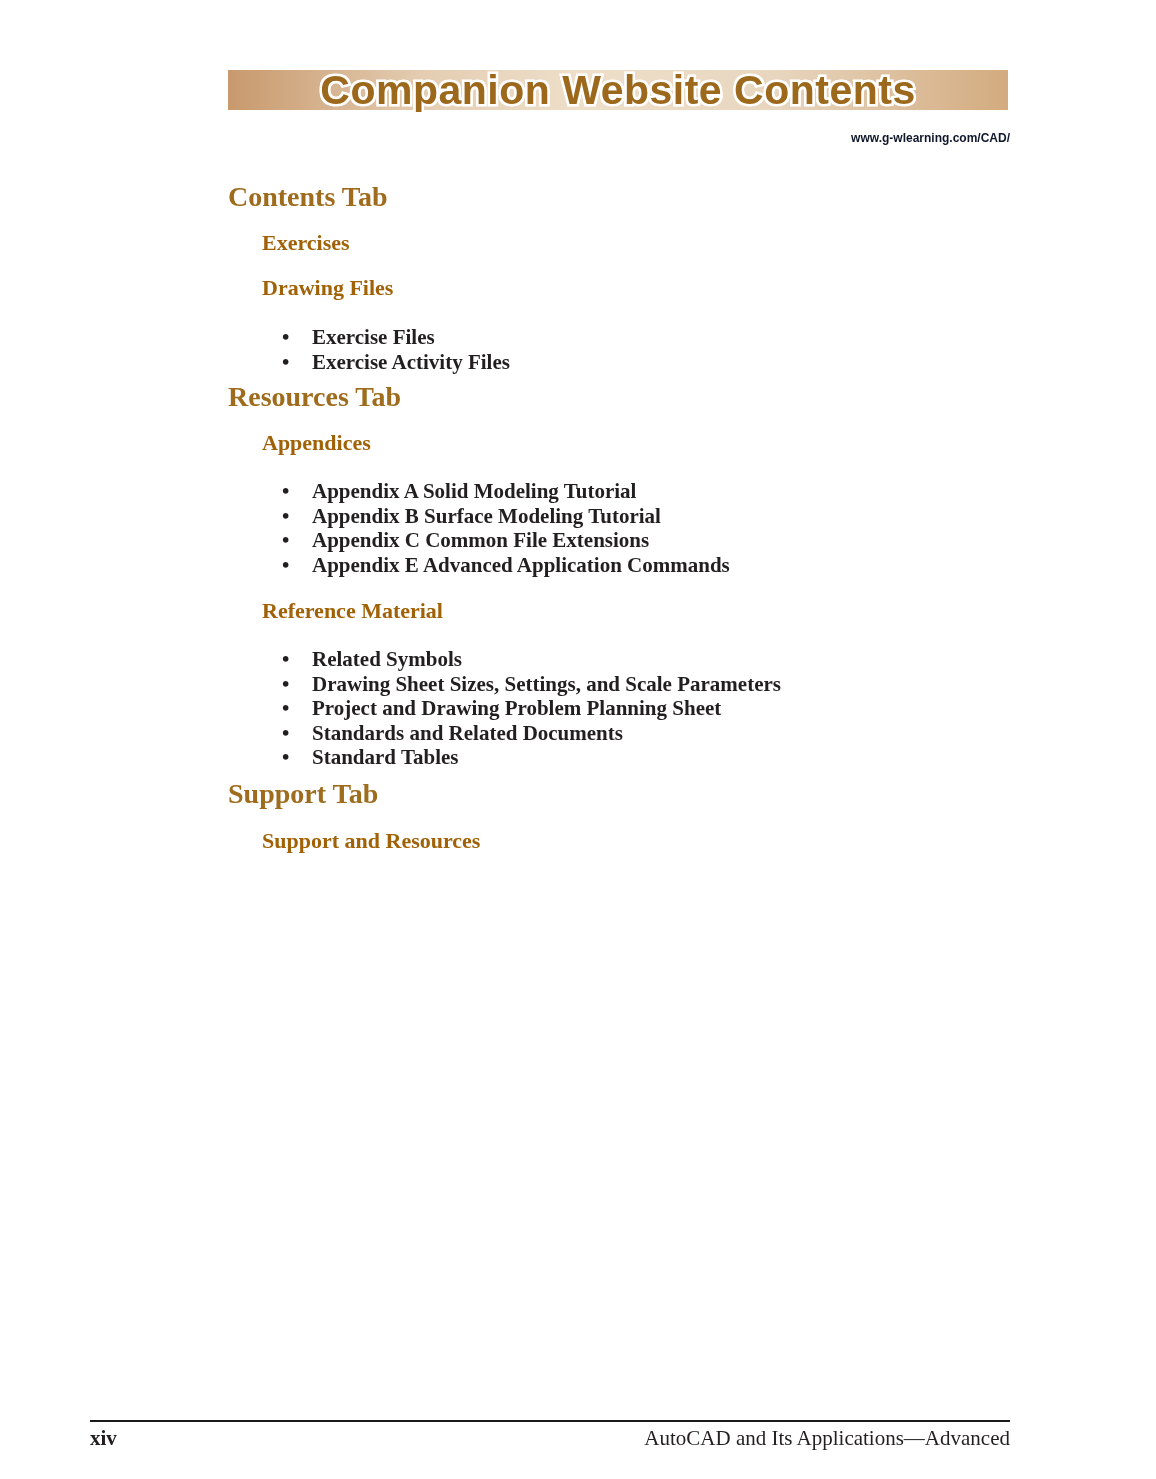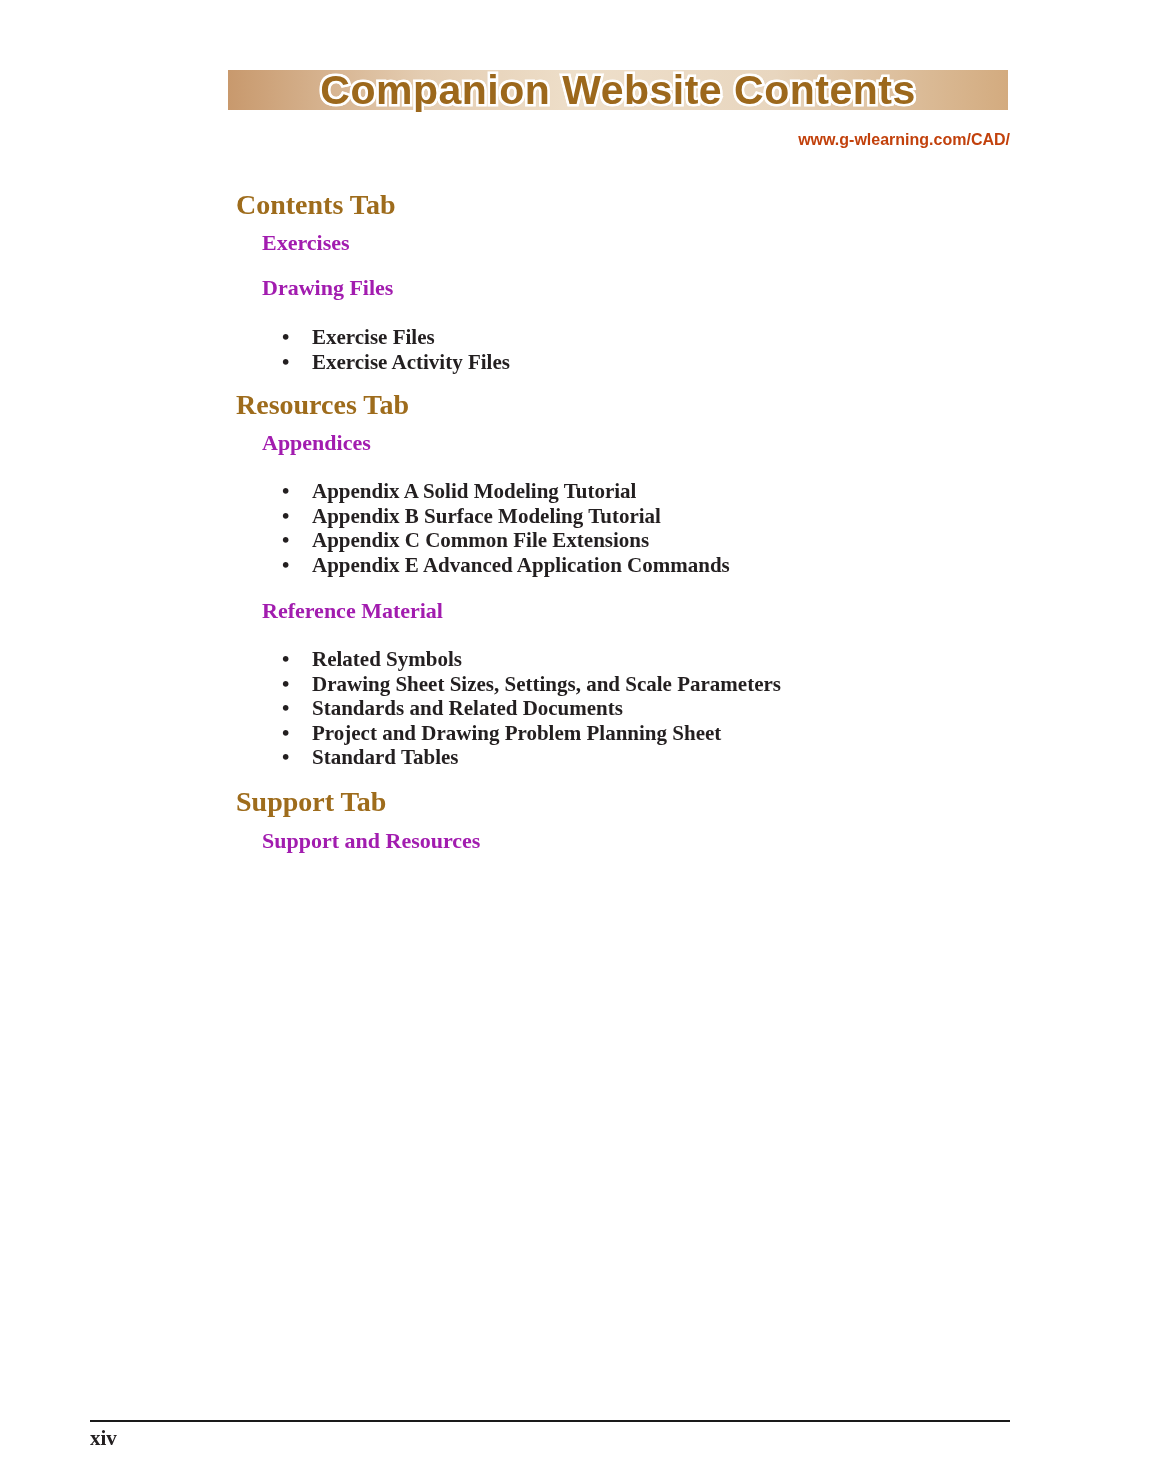"www.g-wlearning.com/CAD/" .site-url { color: #c2410c -> #0f172a; font-size: 16px -> 12px }
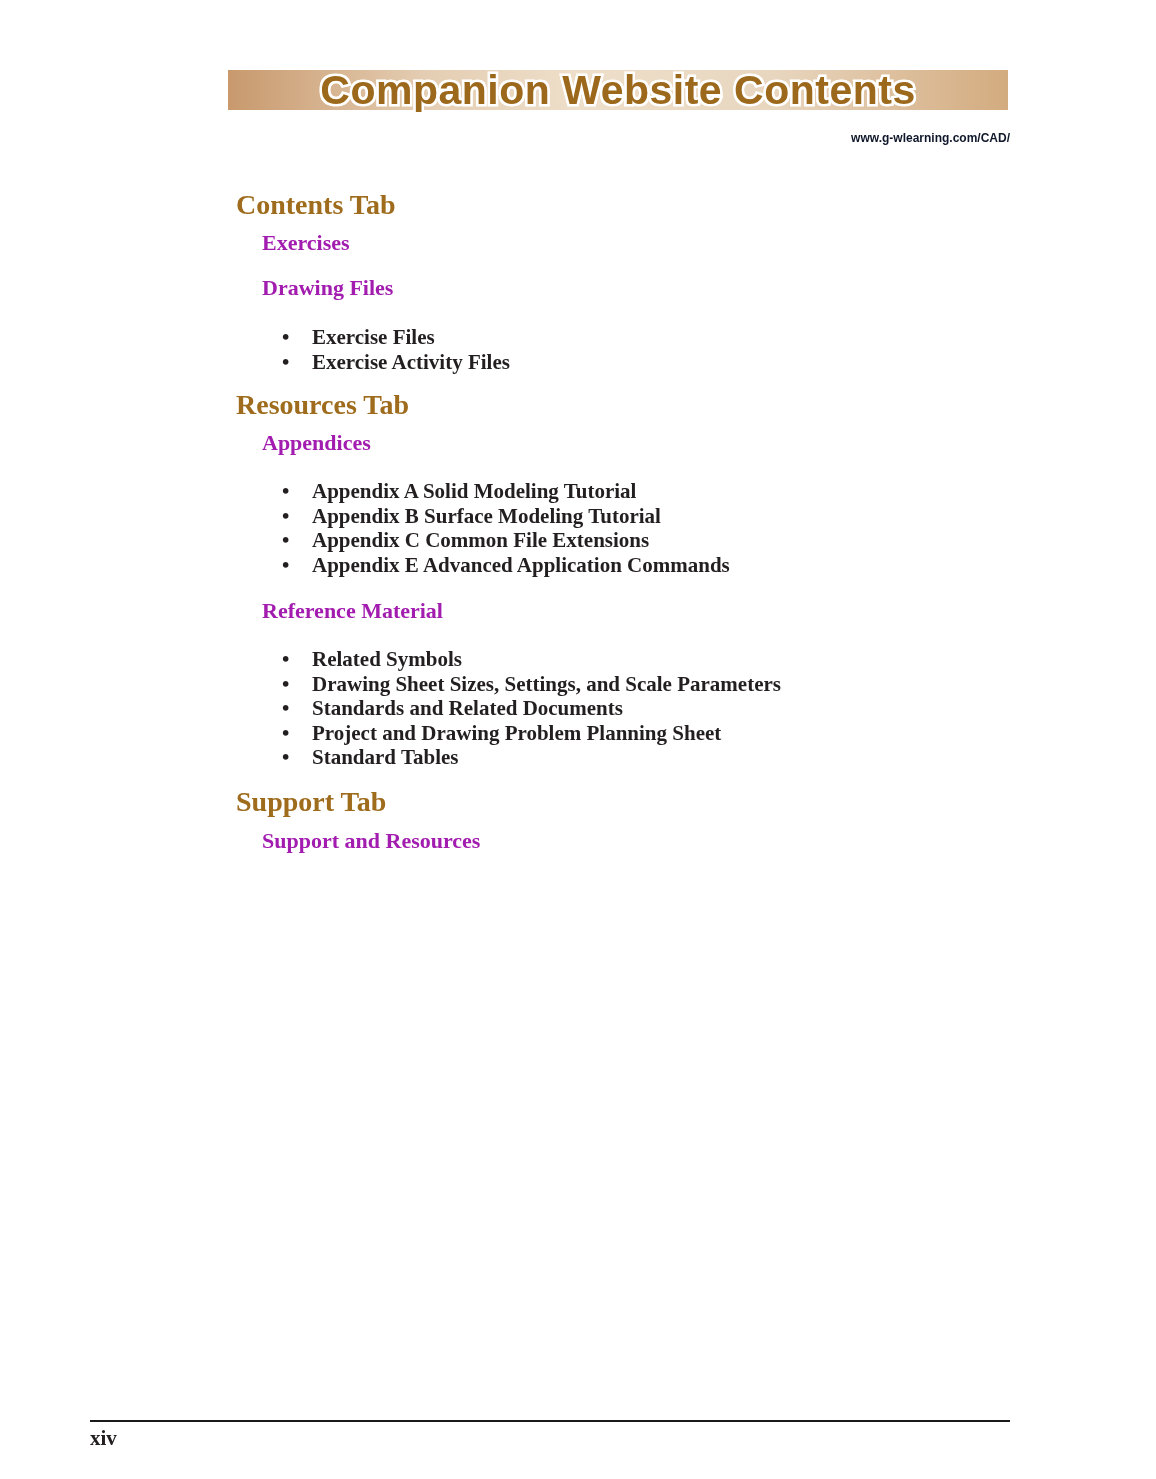"Contents Tab" .section-heading { margin: 8px -> 0 }
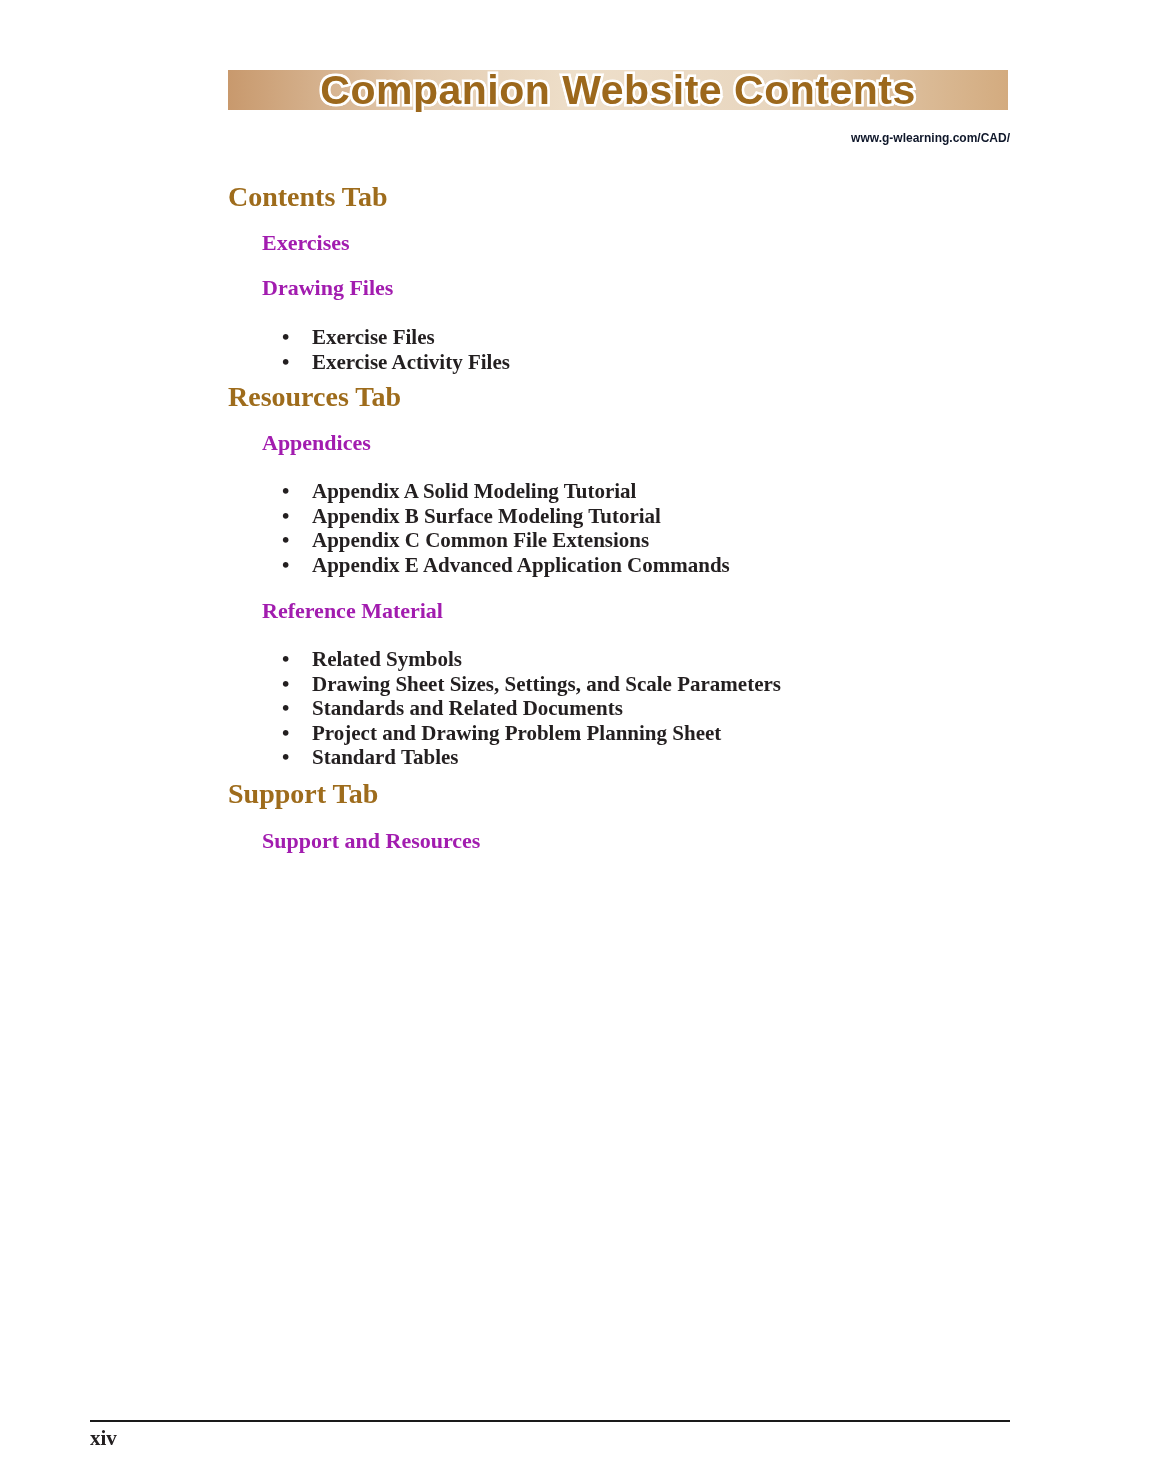"Exercises" .sub-heading { color: #a21caf -> #a16207 }
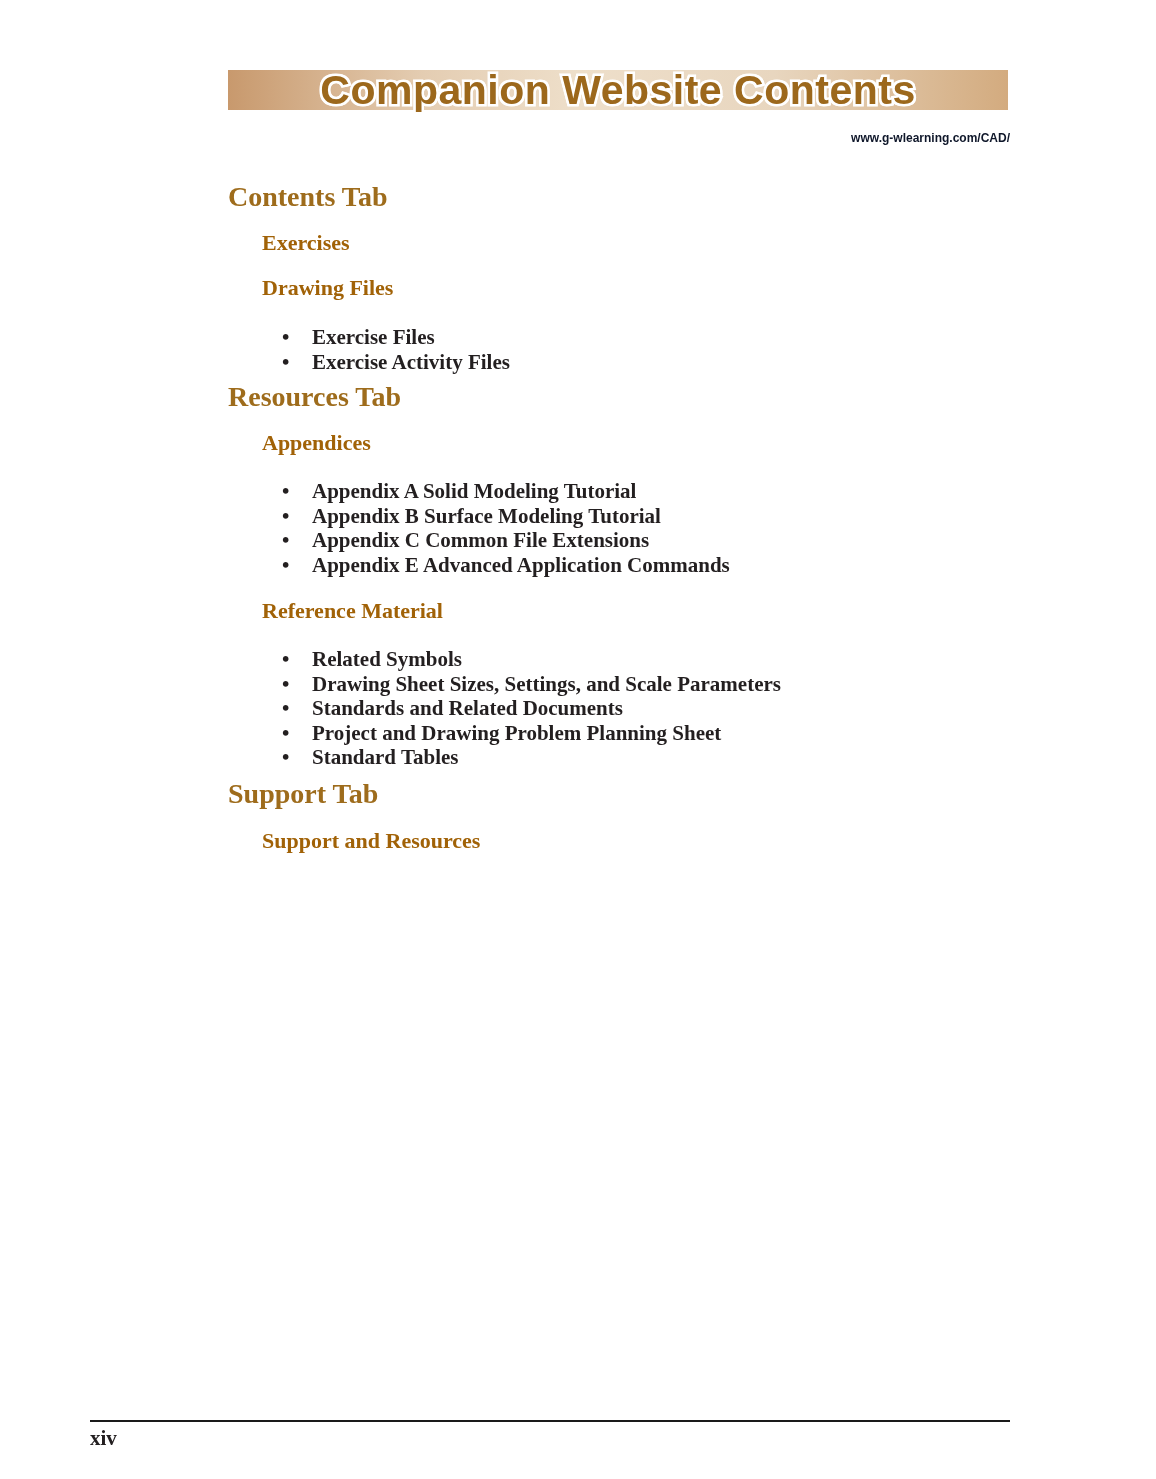"Standards and Related Documents" li { order: before "Project and Drawing Problem Planning" -> after "Project and Drawing Problem Planning" }
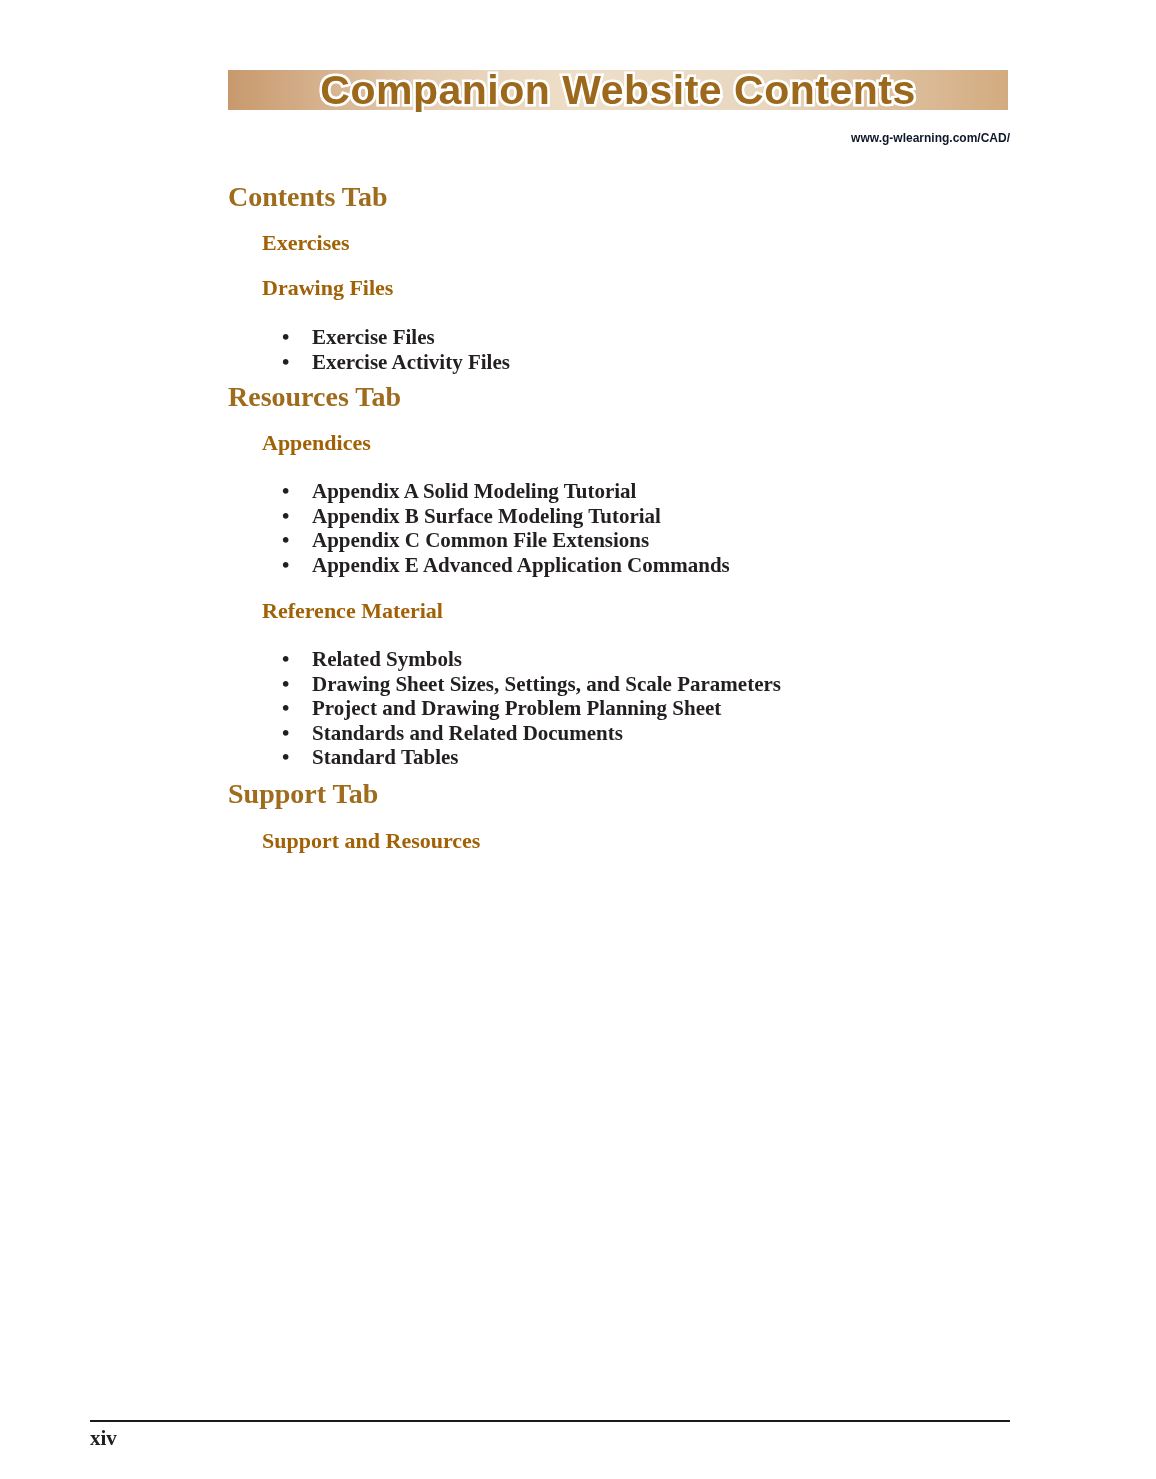"AutoCAD and Its Applications—Advanced" div.footer-book-title { html: none -> <div>AutoCAD and Its Applications—Advanced</div> }
